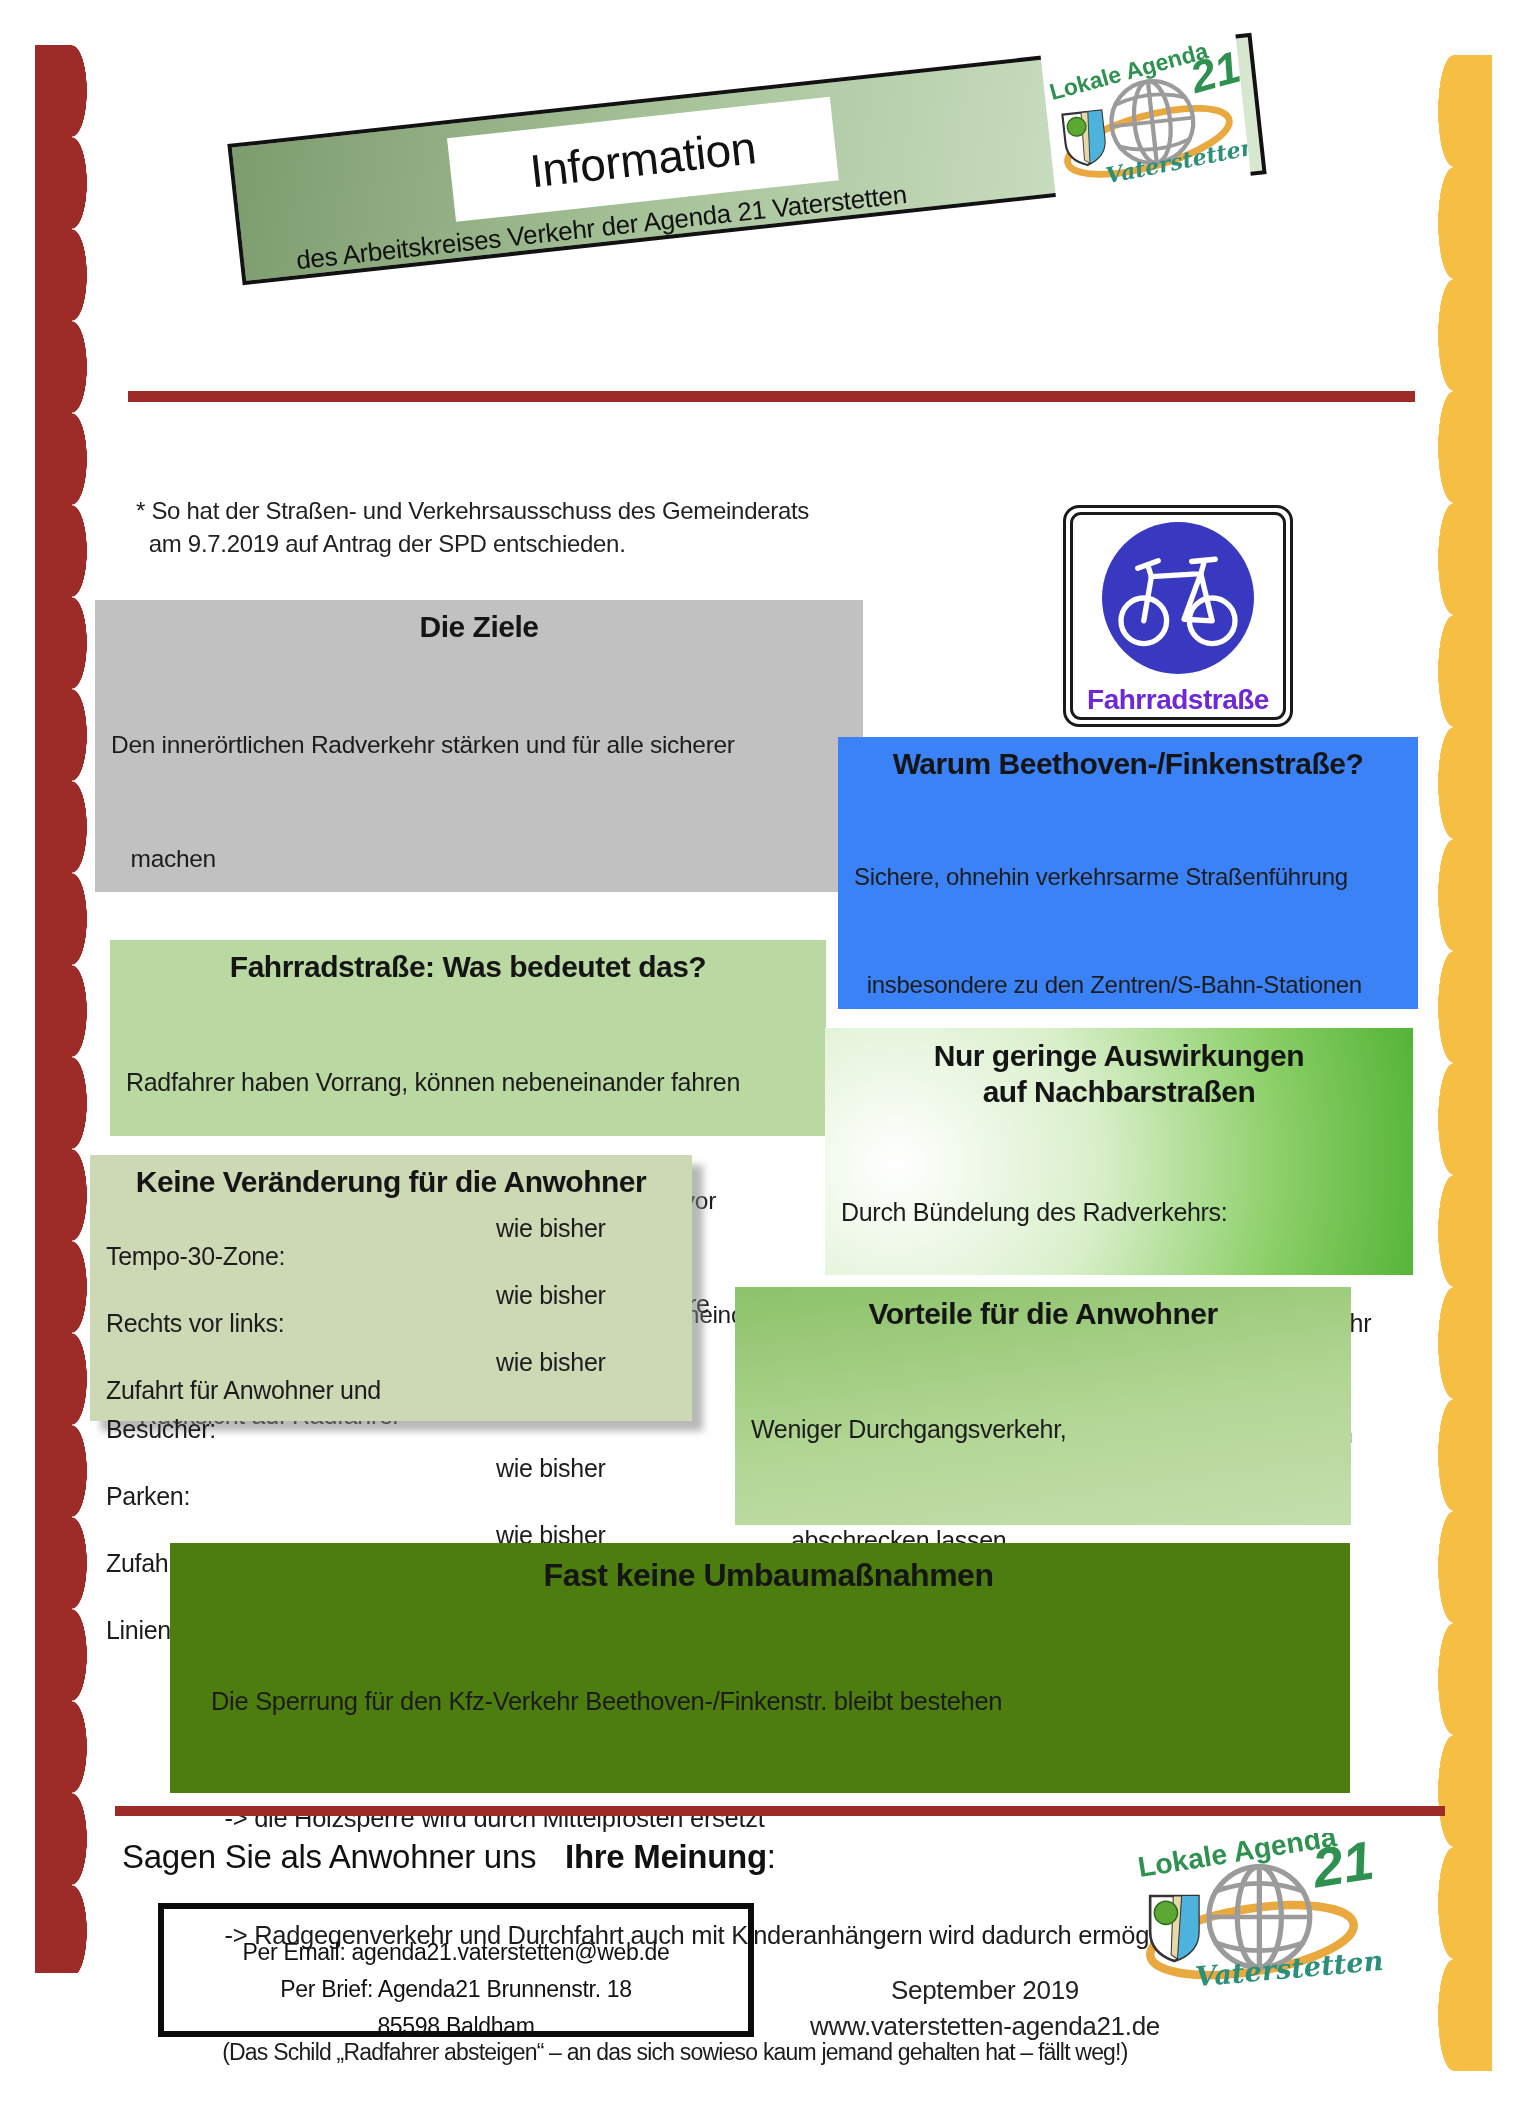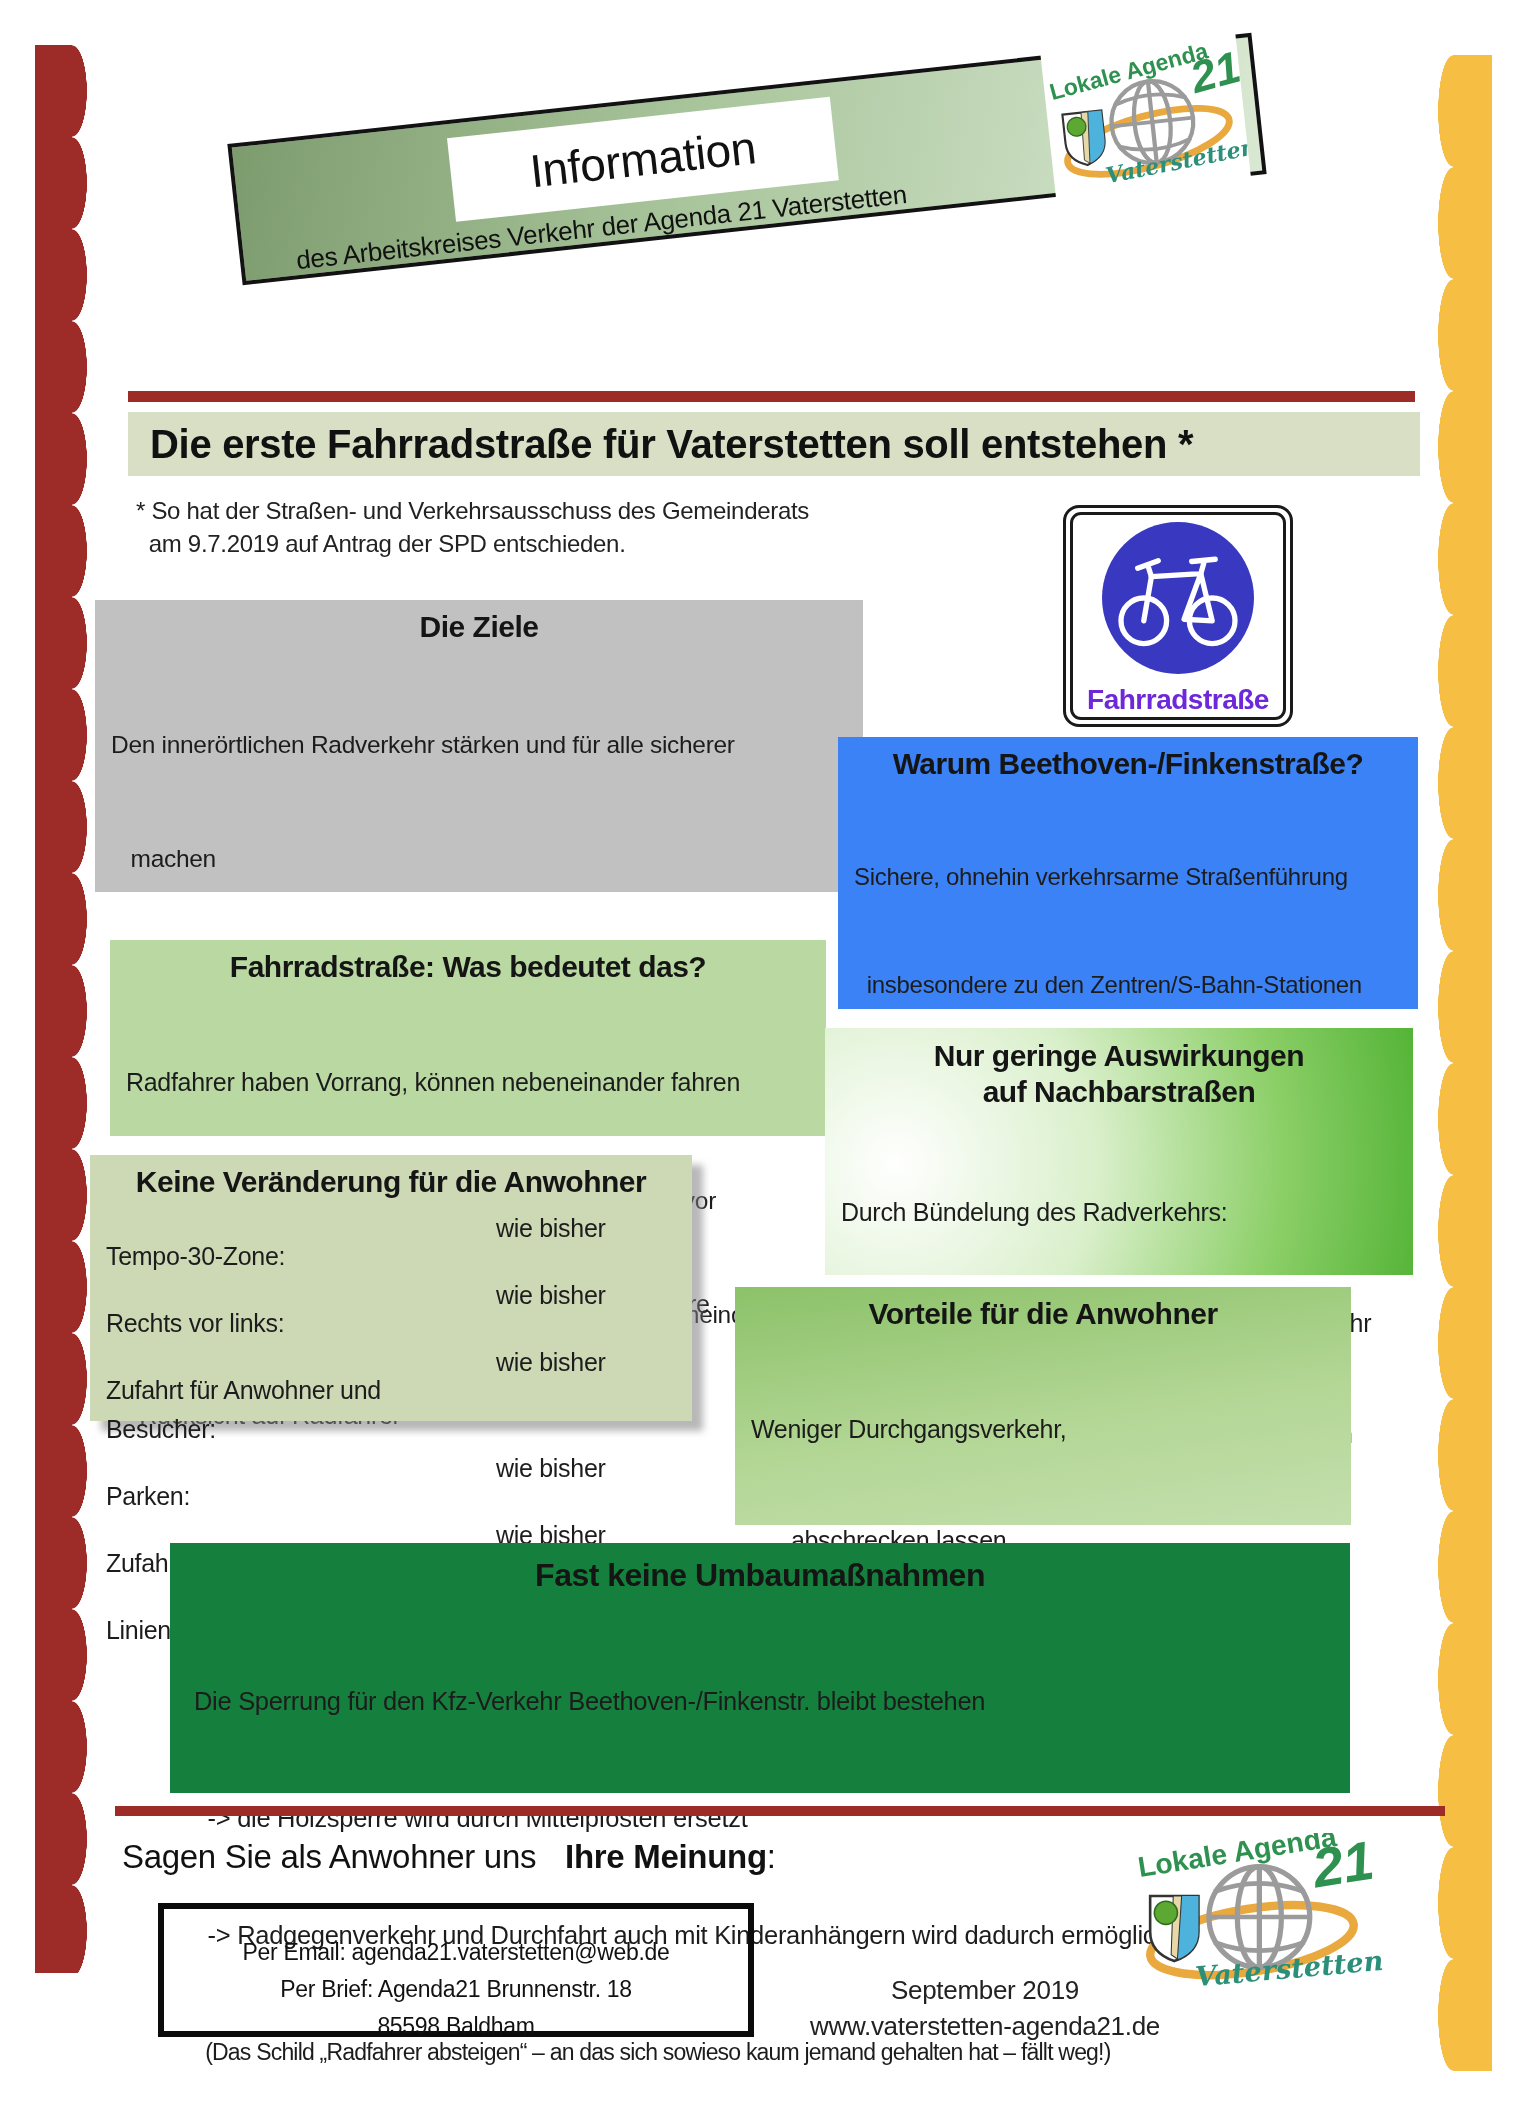"Die erste Fahrradstraße für Vaterstetten" div.title-bar { html: <div>Die erste Fahrradstraße für Vaterstetten soll entstehen *</div> -> none }
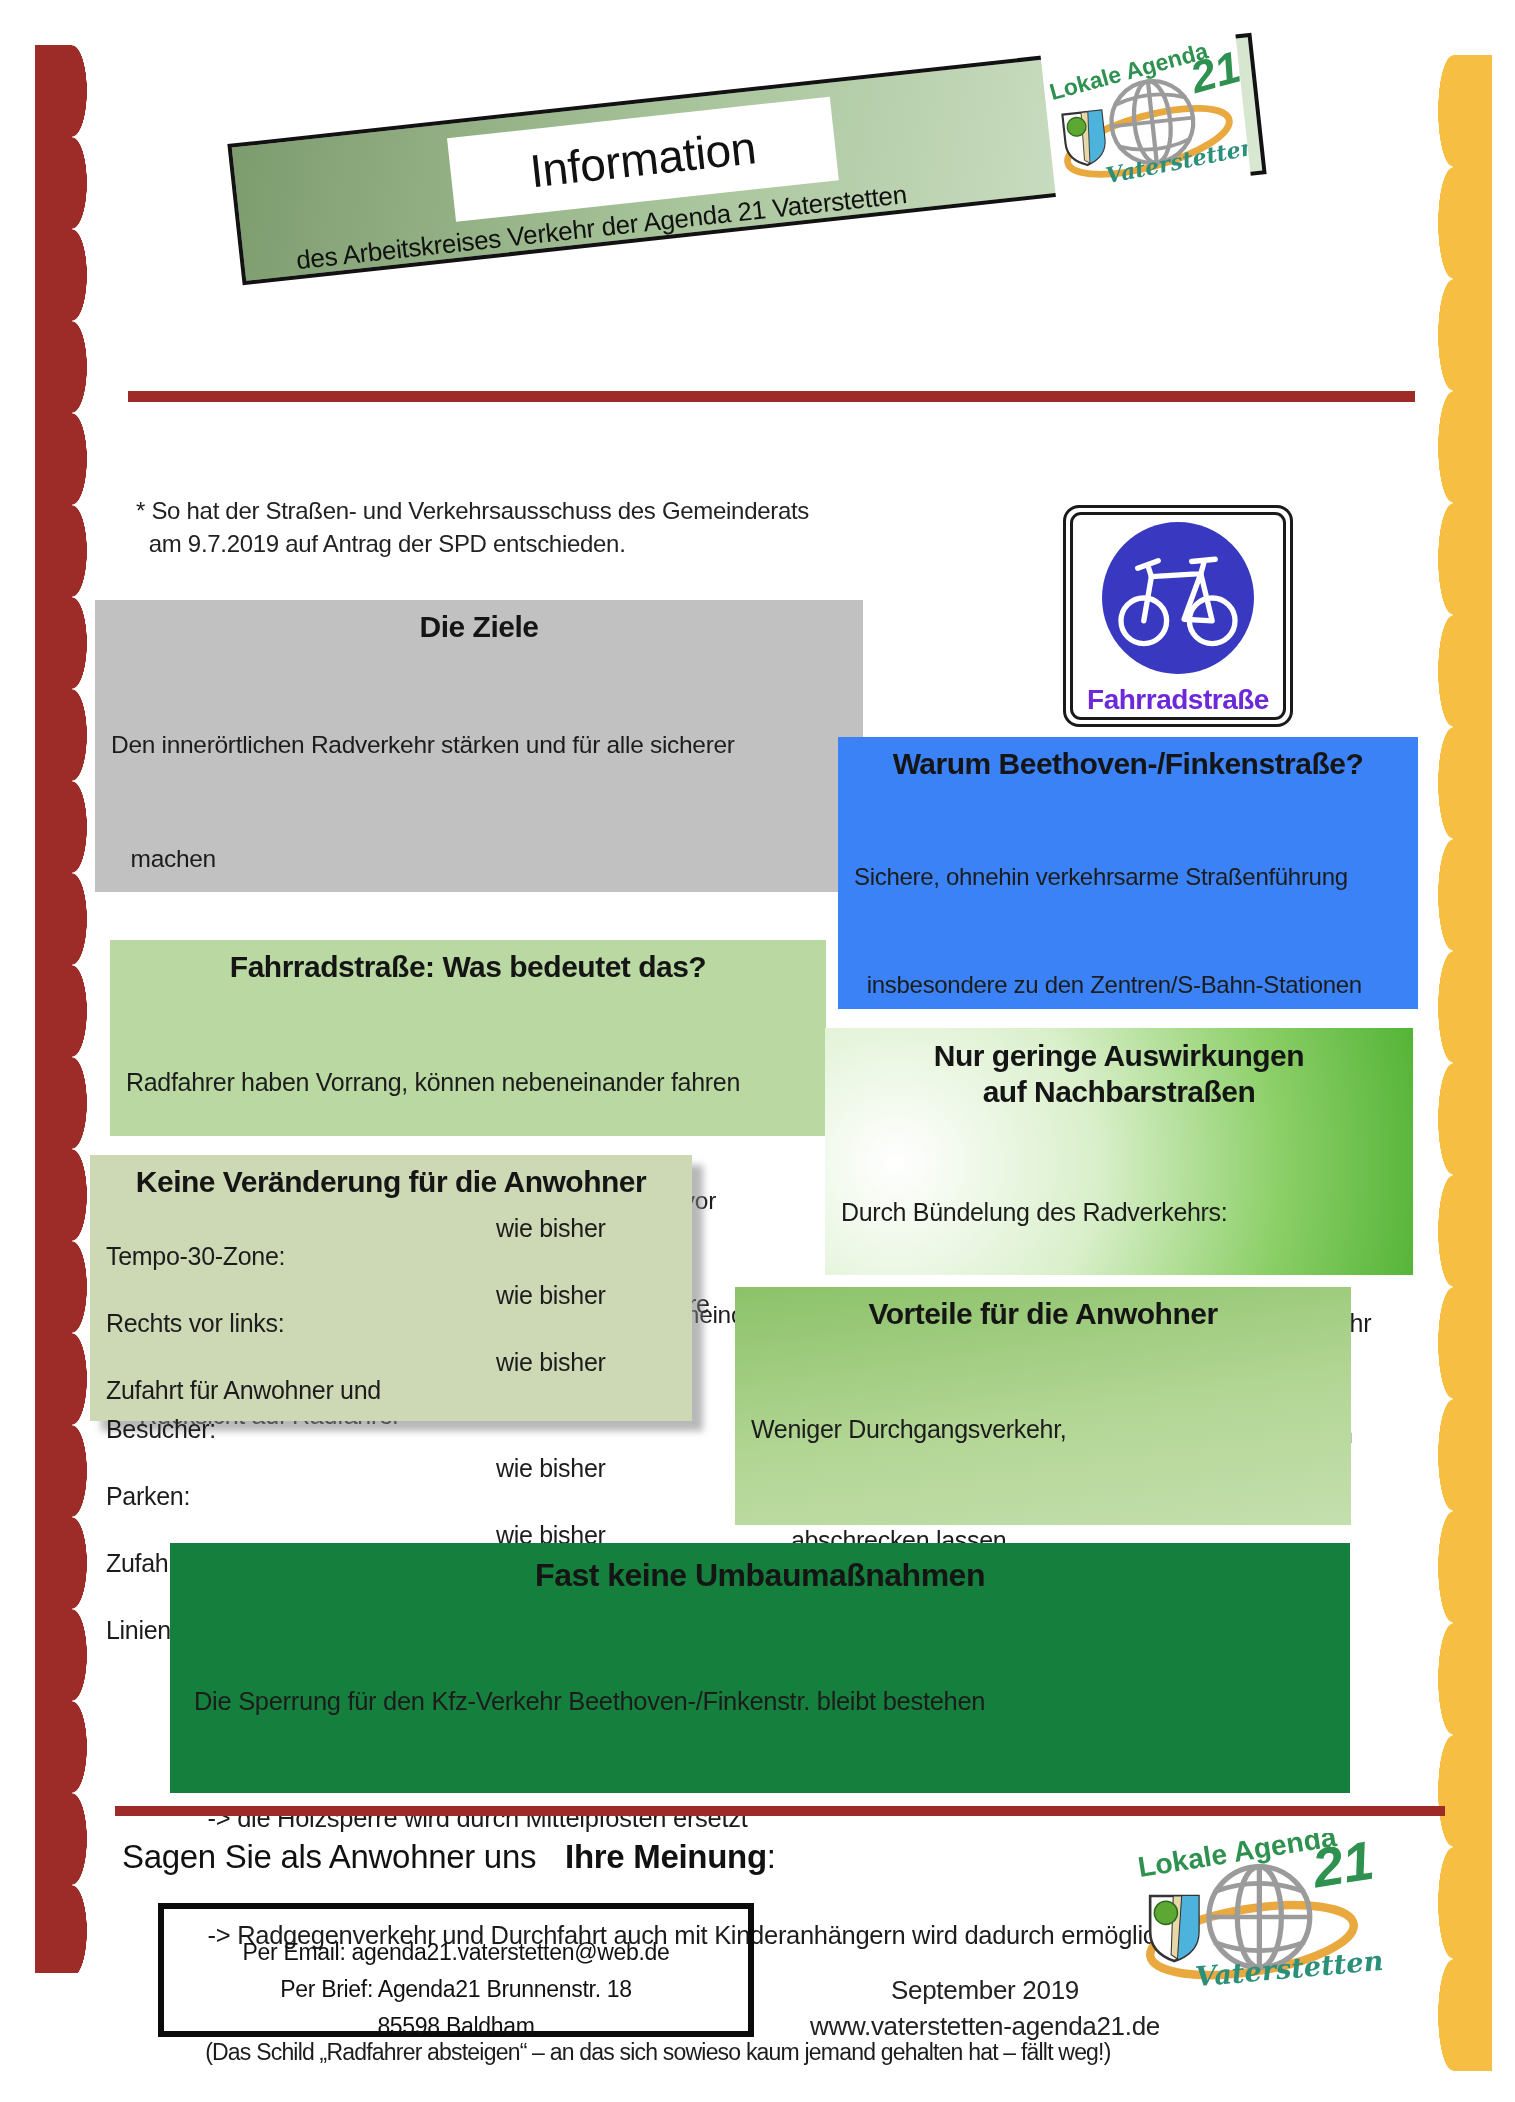"Fast keine Umbaumaßnahmen" .box-umbau { background: #15803d -> #4d7c0f; padding-left: none -> 17px }
